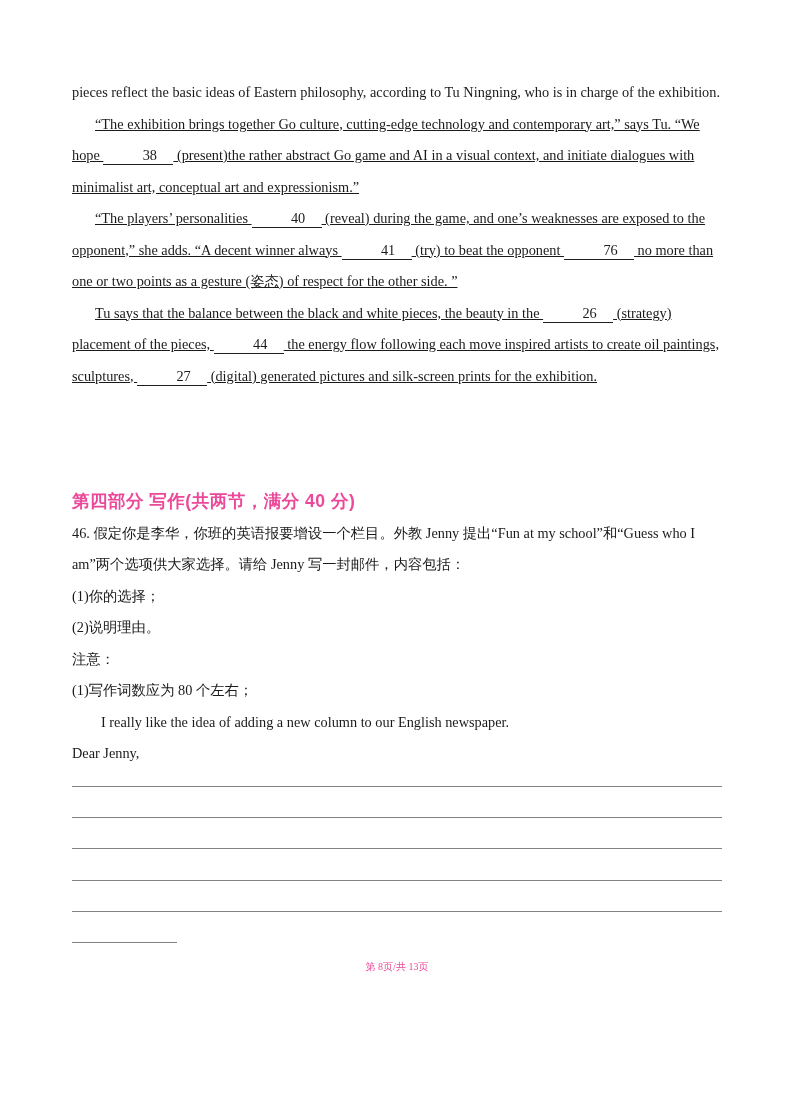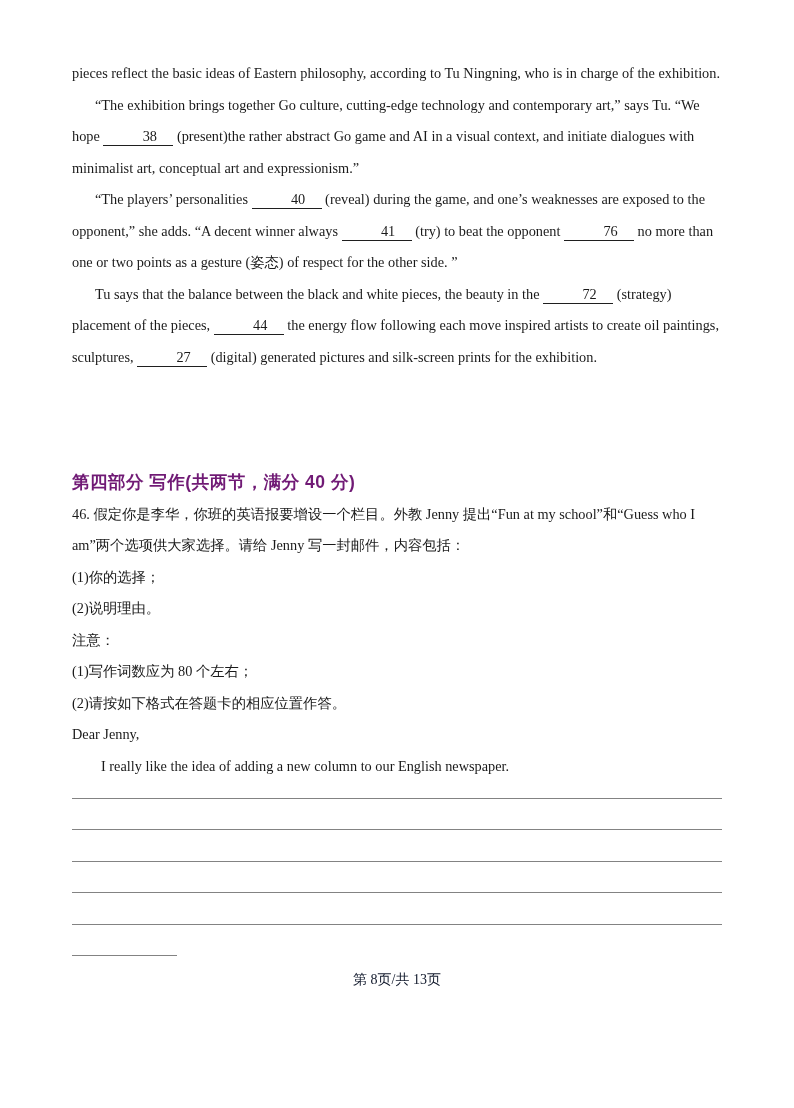"pieces reflect the basic ideas" .page { padding: 58px 72px 0 72px -> 77px 72px 0 72px }
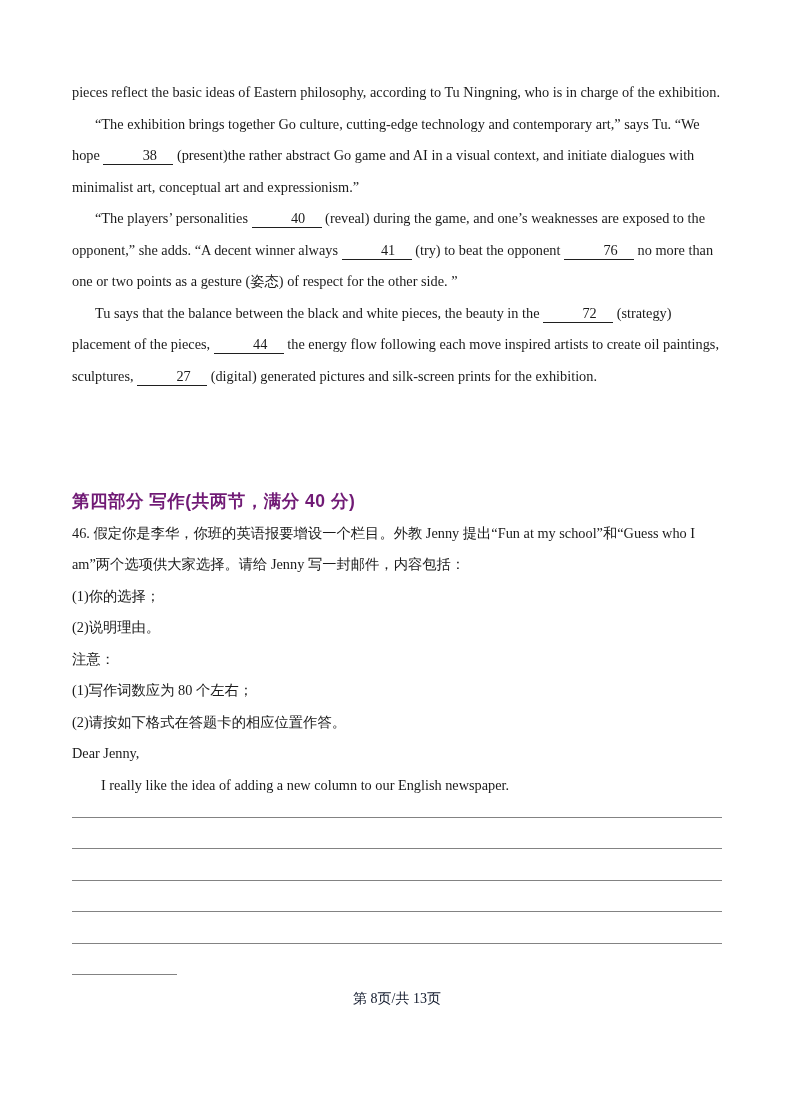"“The exhibition brings together Go" .para.indent { text-decoration: none -> underline }
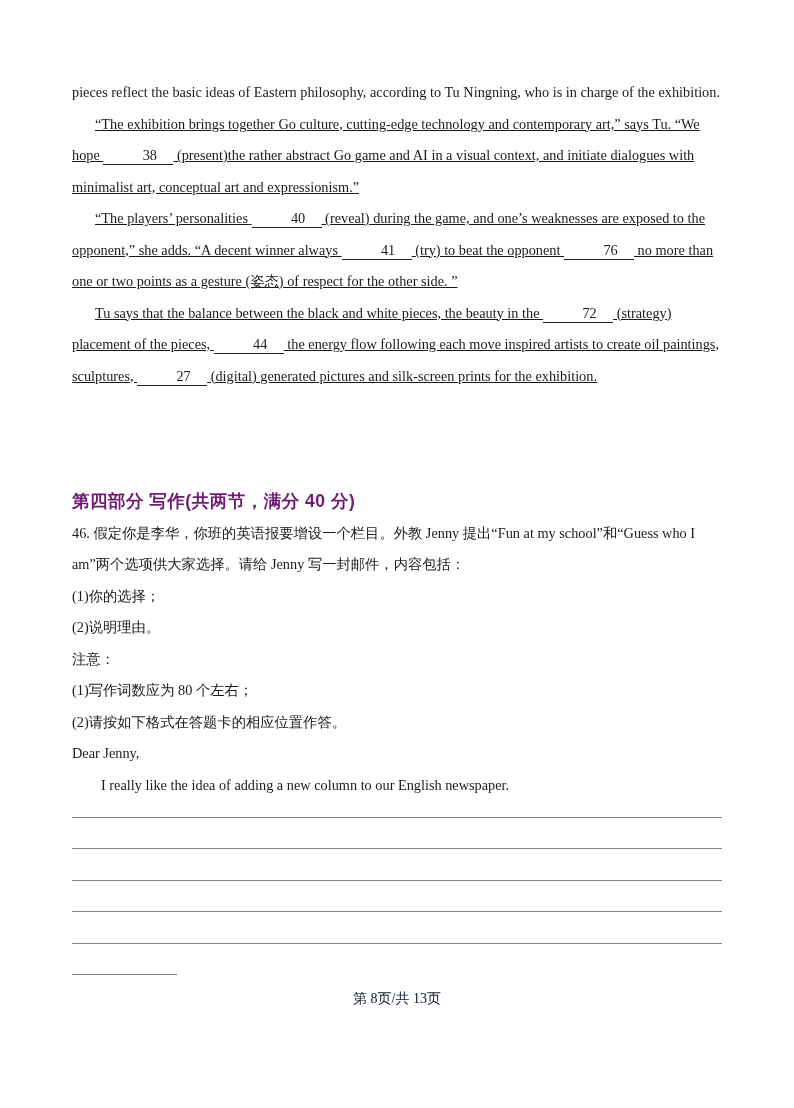"72" span.blank { text: 72 -> 26 }
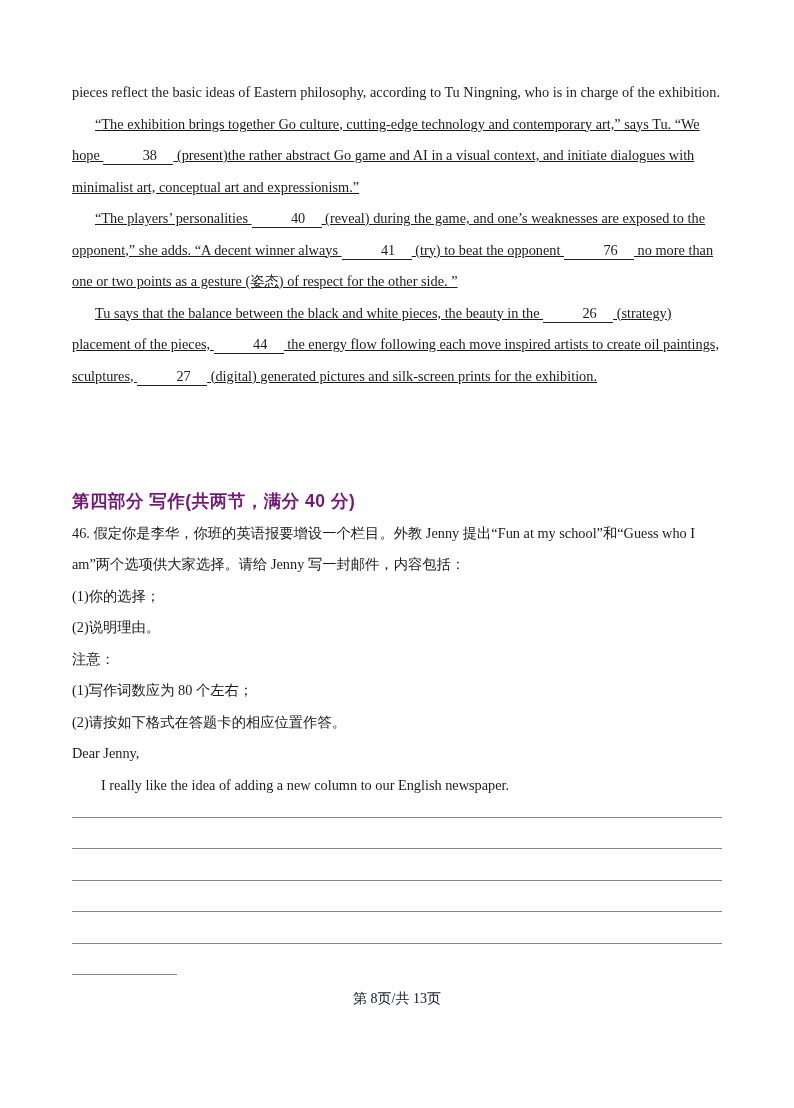"第四部分 写作(共两节，满分 40 分)" .heading { color: #701a75 -> #ec4899 }
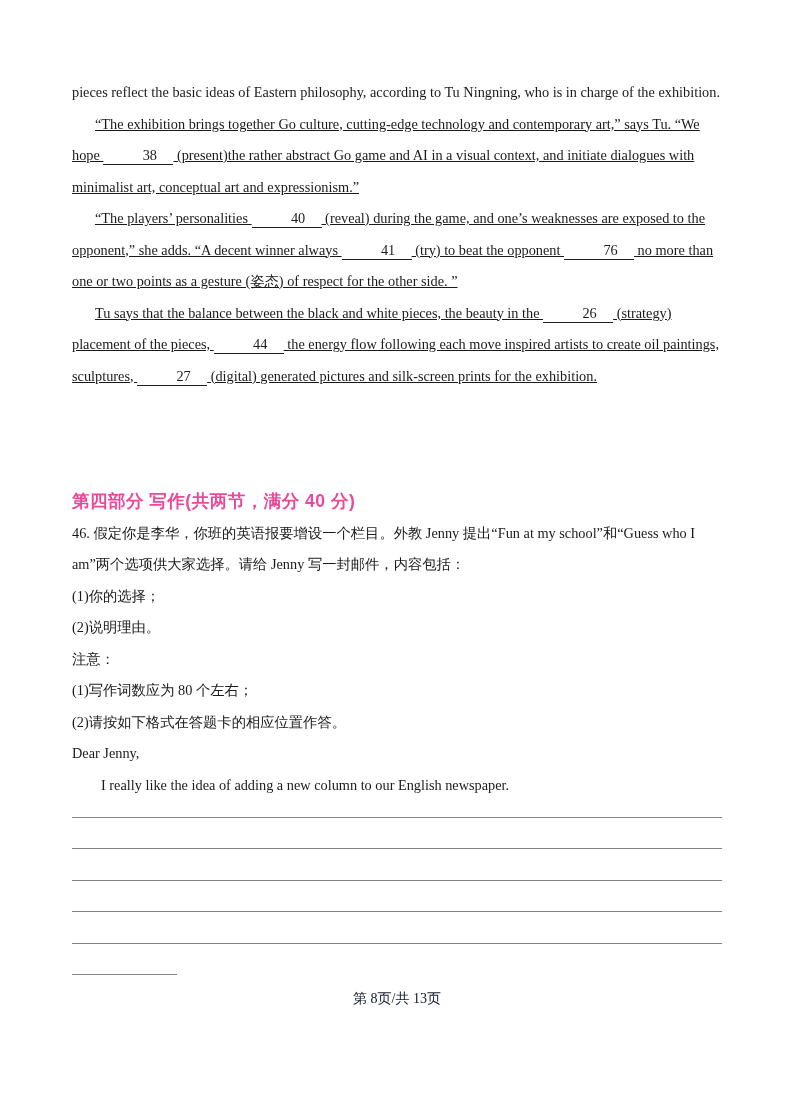"(2)请按如下格式在答题卡的相应位置作答。" p.cn { html: <p>(2)请按如下格式在答题卡的相应位置作答。</p> -> none }
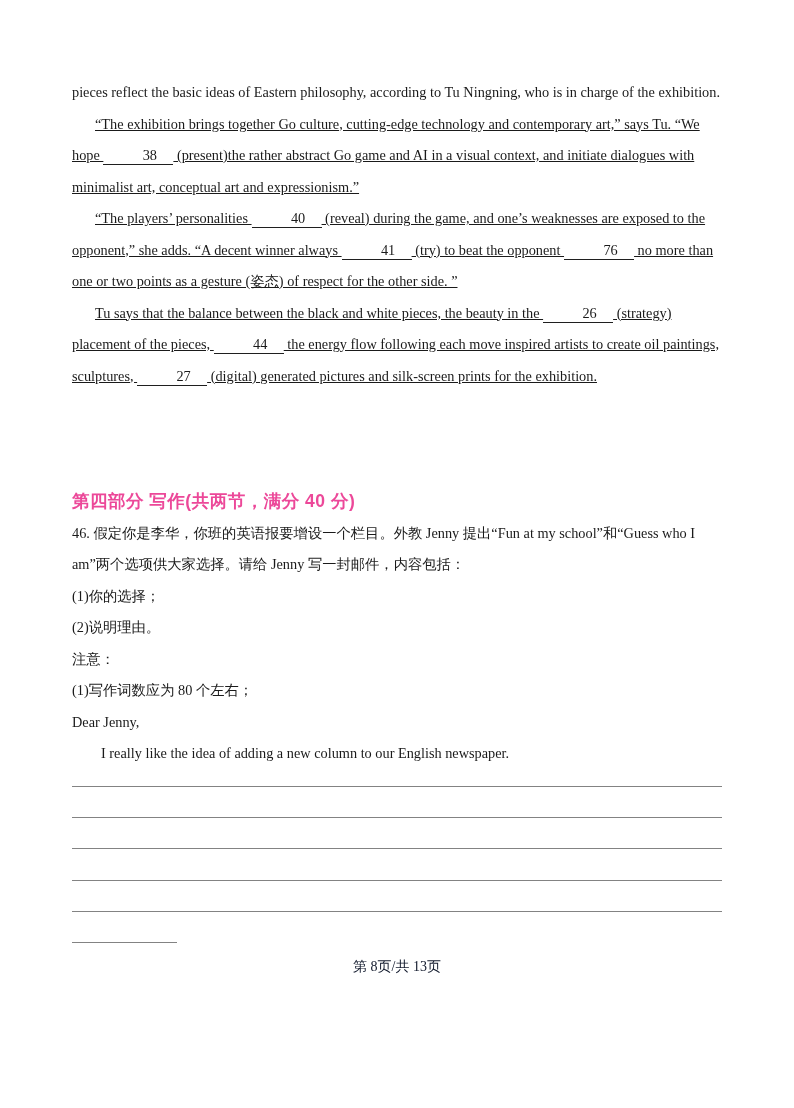"Dear Jenny," p.en { order: before "I really like the idea" -> after "I really like the idea" }
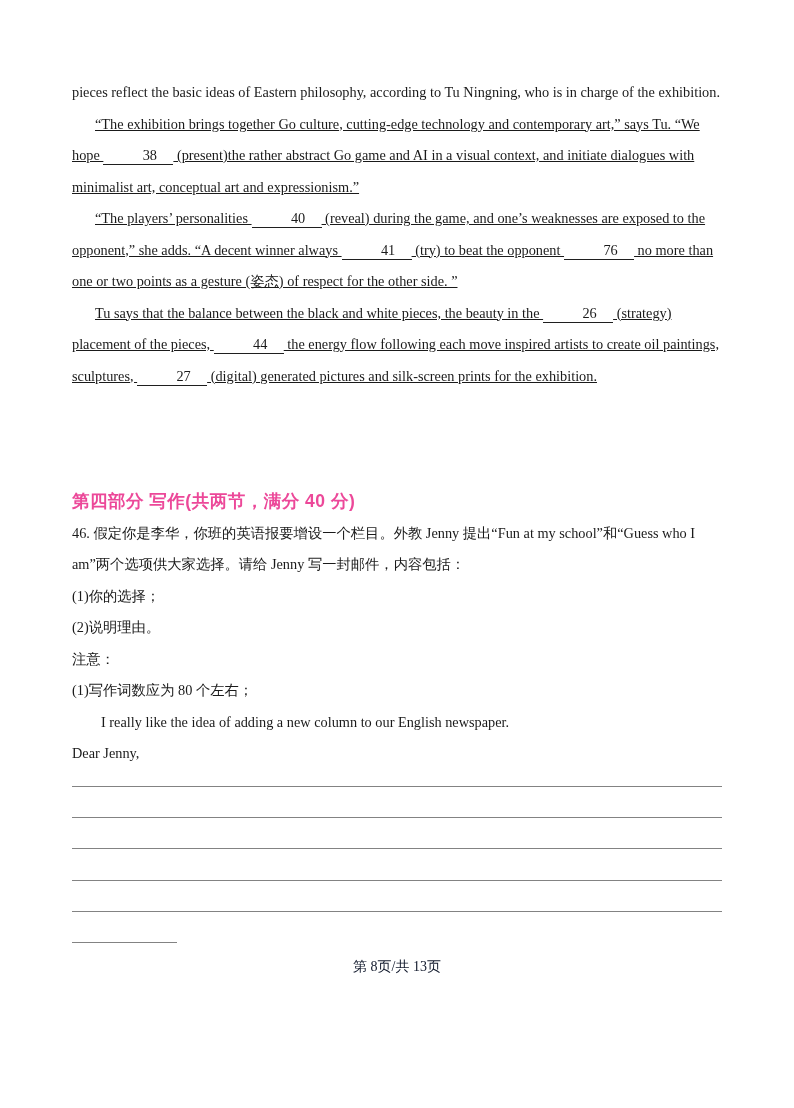"第 8页/共 13页" .footer { color: #0f172a -> #ec4899; font-size: 14px -> 10px }
